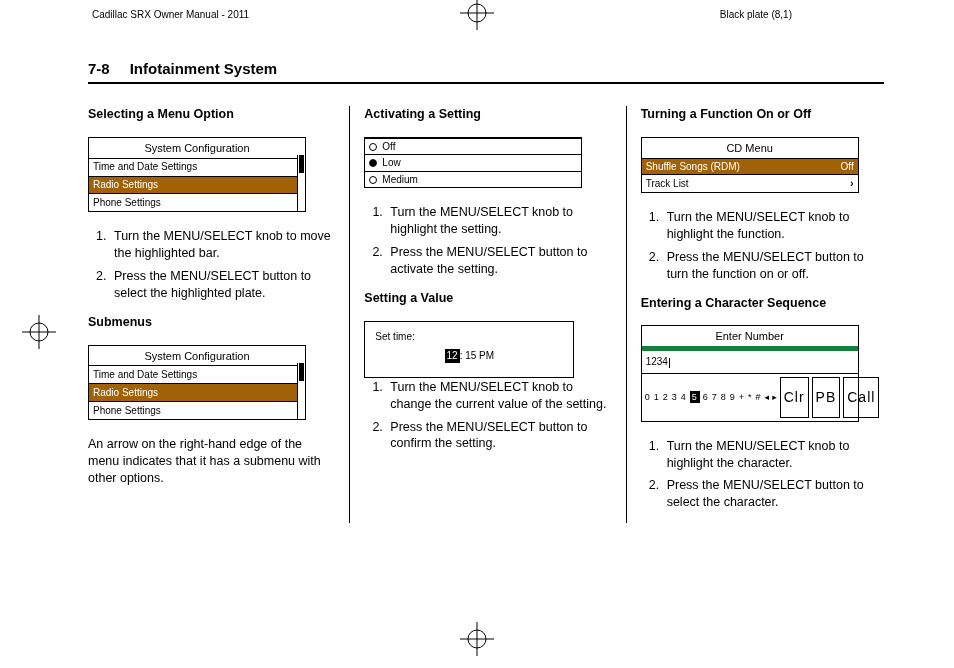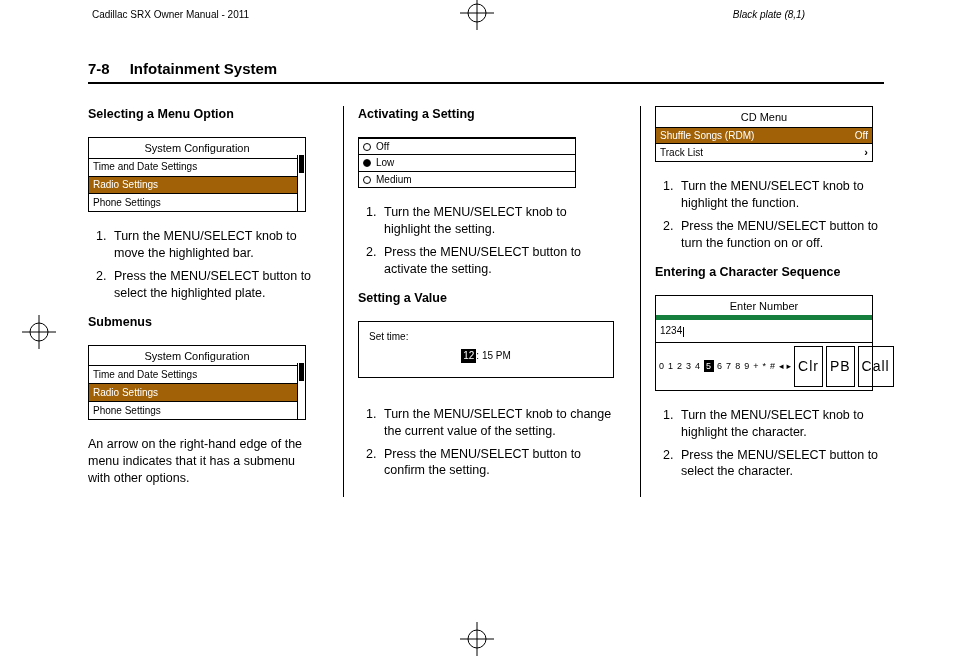"Black plate (8,1)" .top-right { font-style: italic -> none; right: 149px -> 162px }
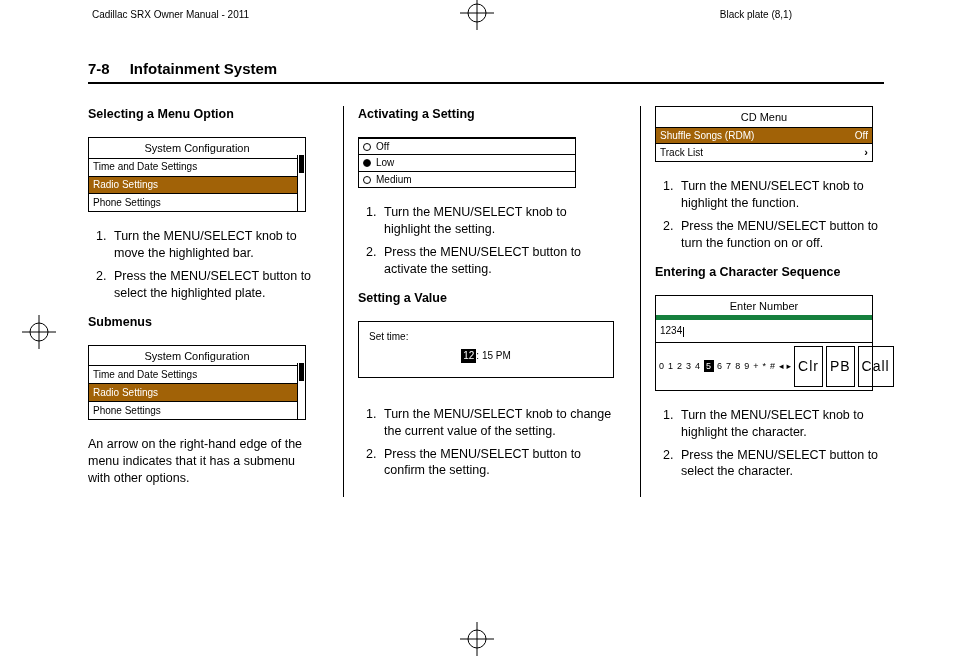"Selecting a Menu Option" .columns { gap: 12px -> 4px }
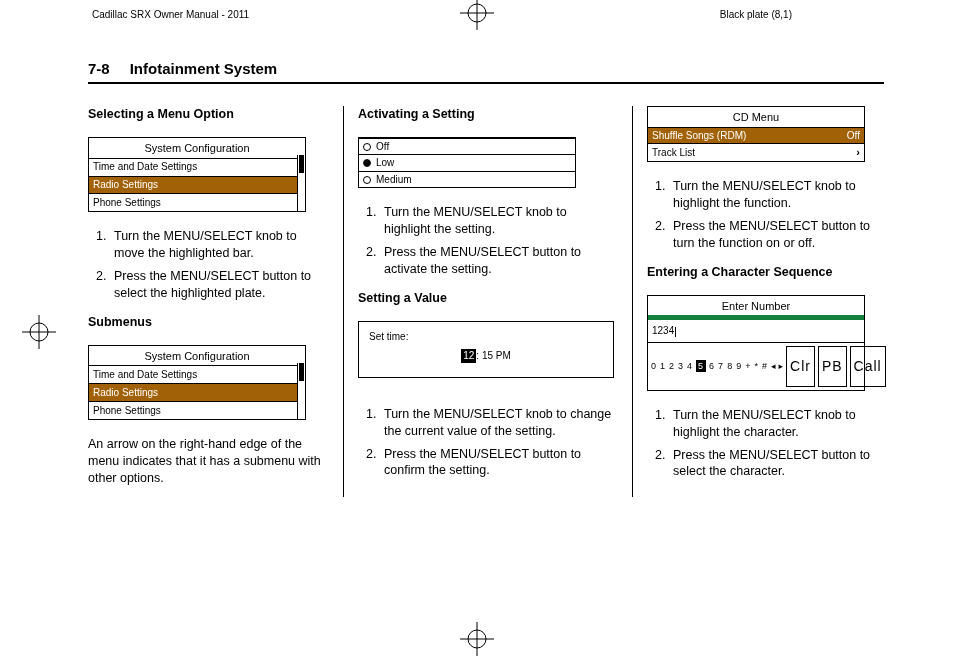"Turning a Function On or" div.sect-head { html: none -> <div>Turning a Function On or Off</div> }
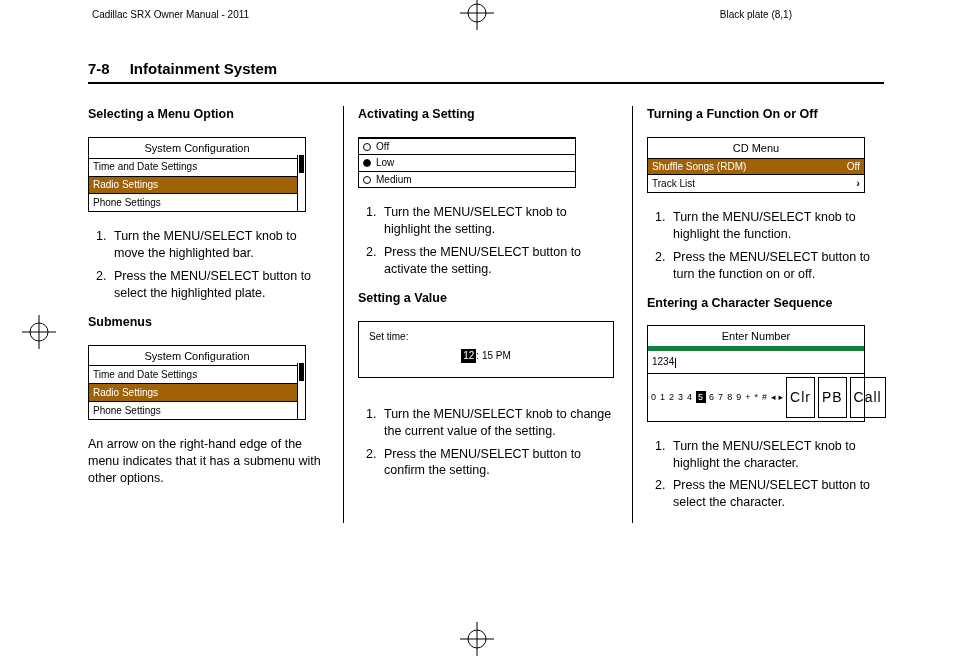"Set time:" .settime-box { margin-bottom: 28px -> 1px; width: 256px -> 210px }
